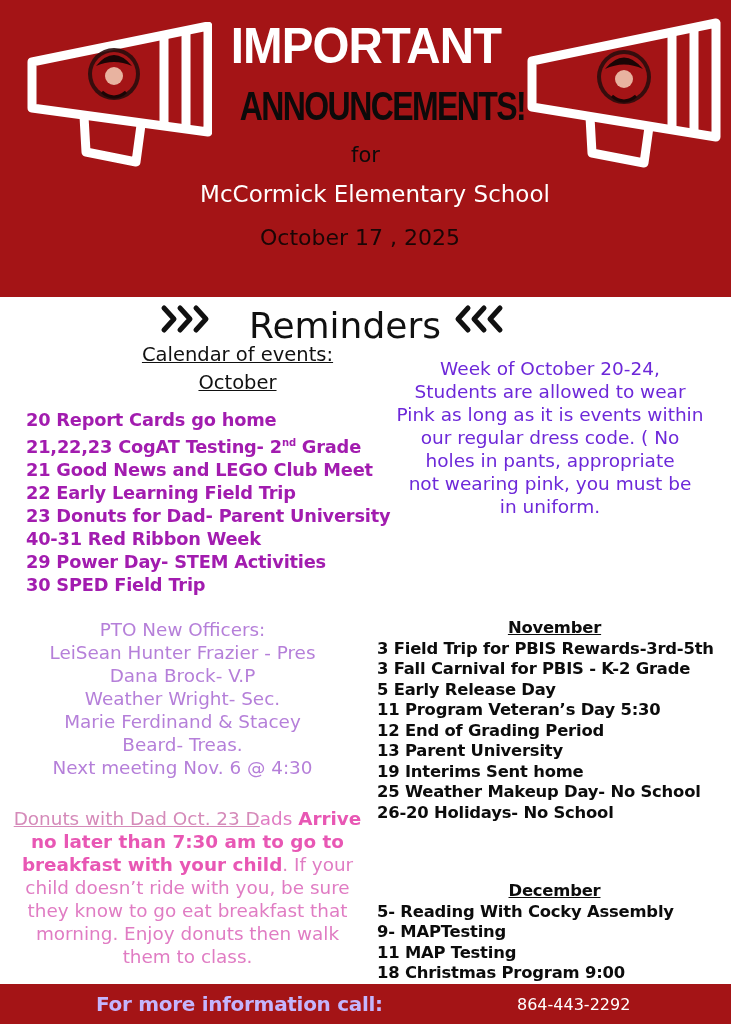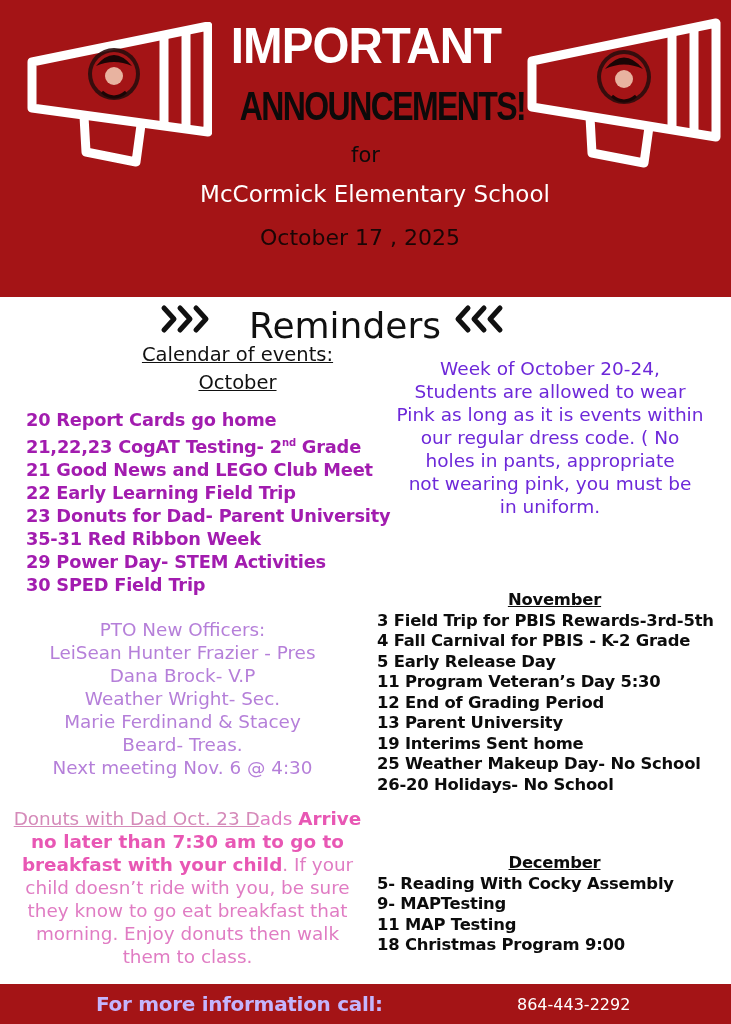"35-31 Red Ribbon Week" div { text: 35-31 -> 40-31 }
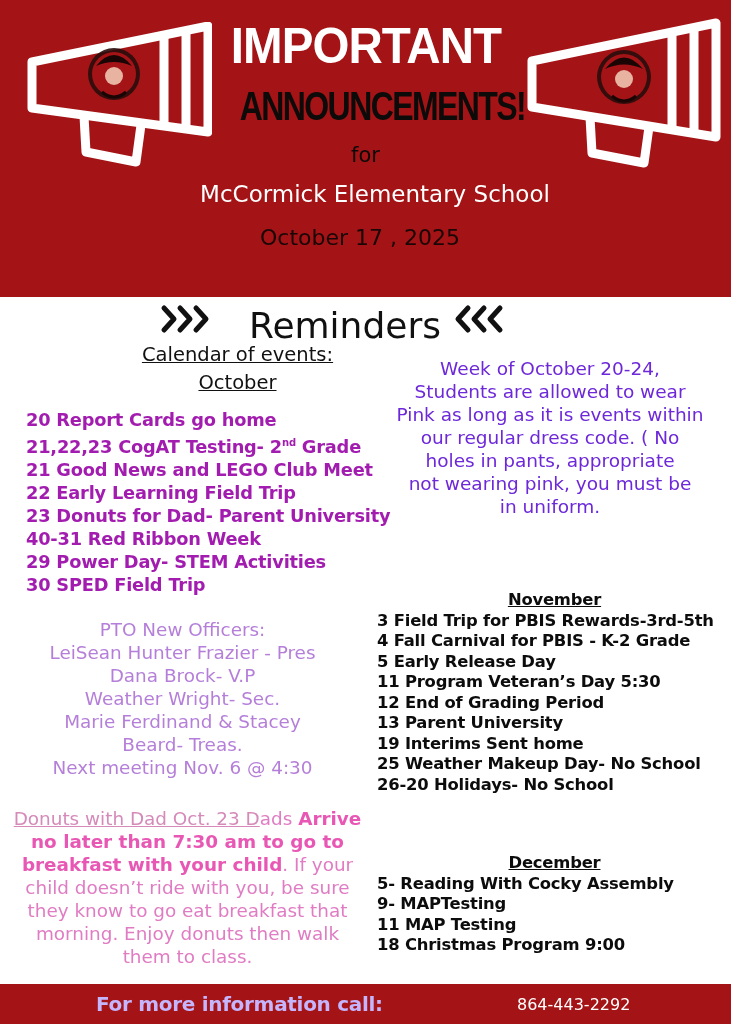"November" .month-heading { margin-top: none -> 28px }
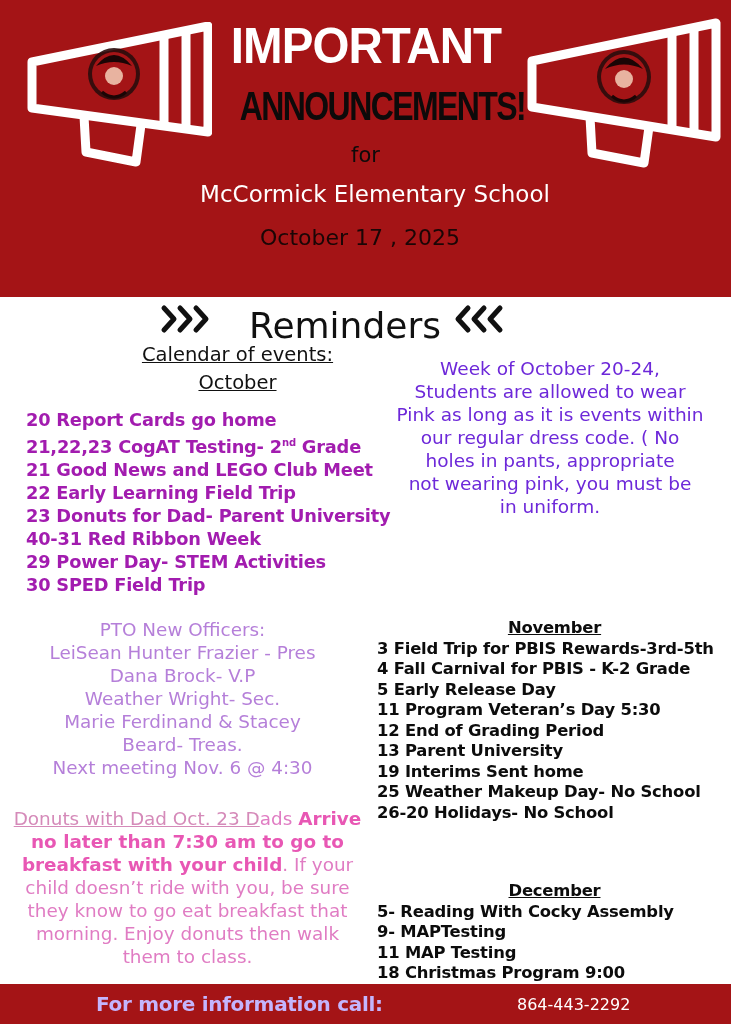"4 Fall Carnival for PBIS" div { text: 4 -> 3 }
